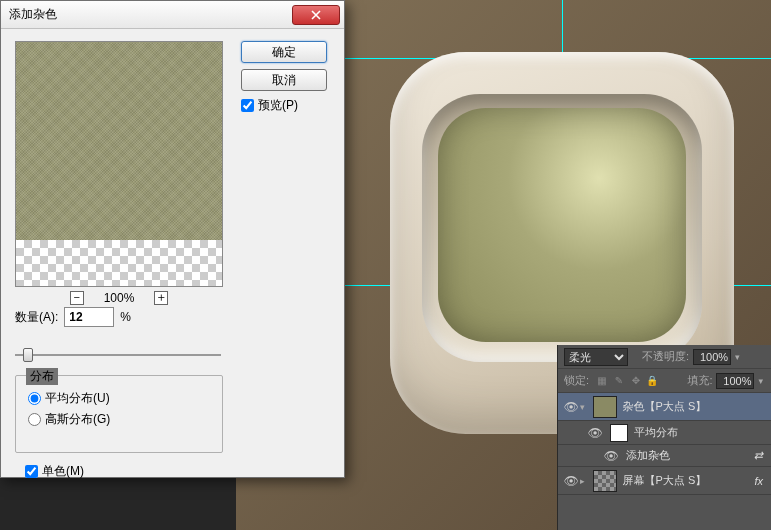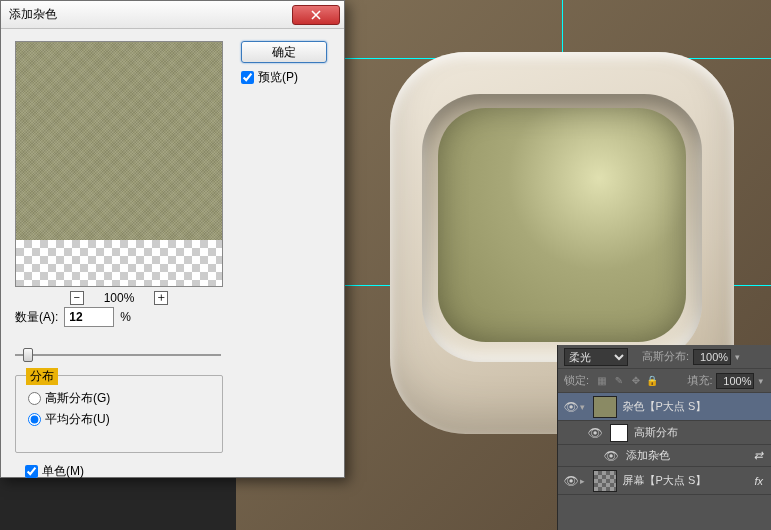"取消" div.btn { html: none -> <div>取消</div> }
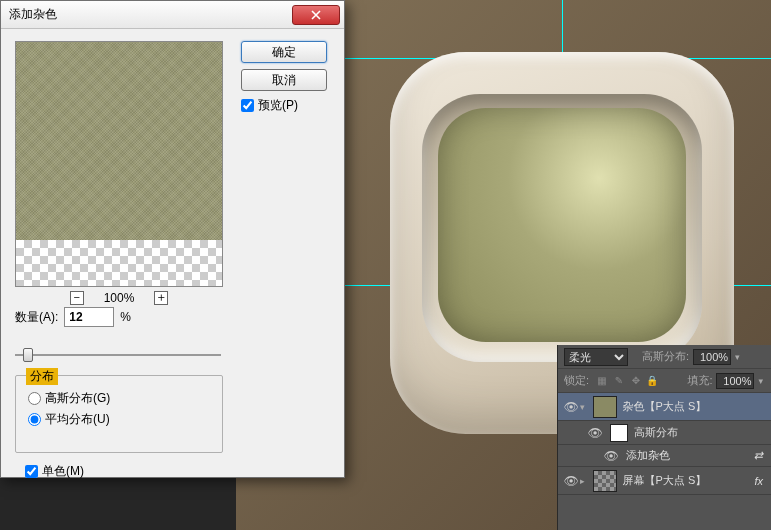"高斯分布:" span.lbl { text: 高斯分布 -> 不透明度 }
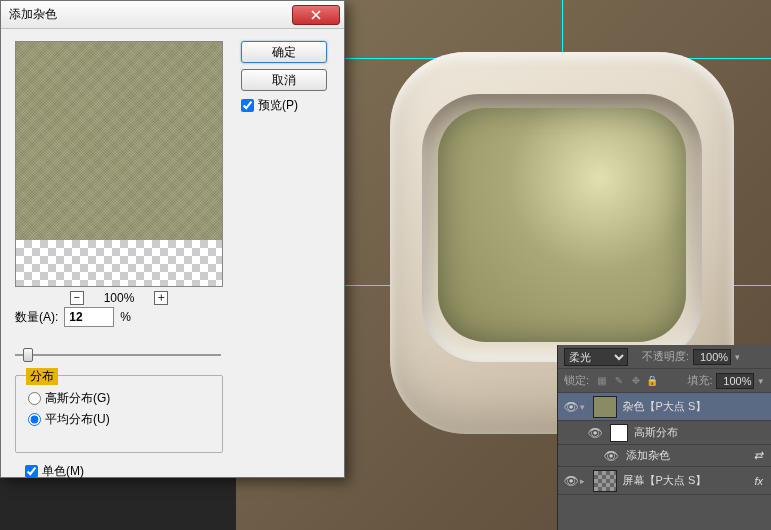"分布" .group .legend { background: #eab308 -> #737373 }
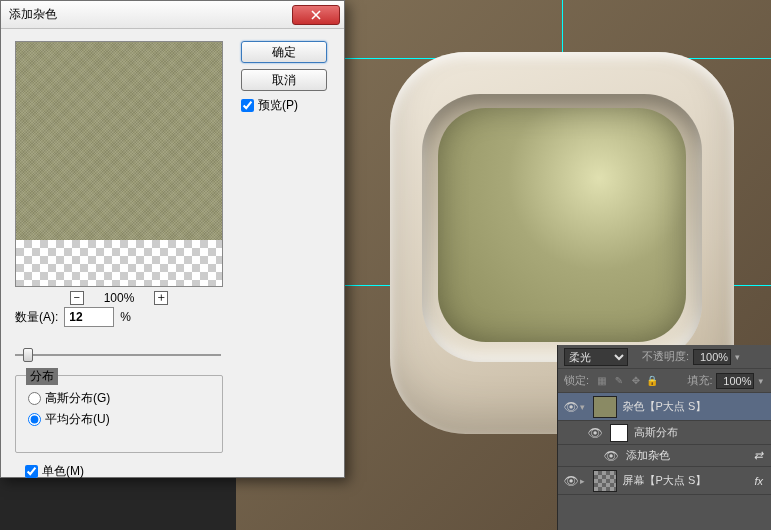"高斯分布(G)" div.radio-row { order: before "平均分布(U)" -> after "平均分布(U)" }
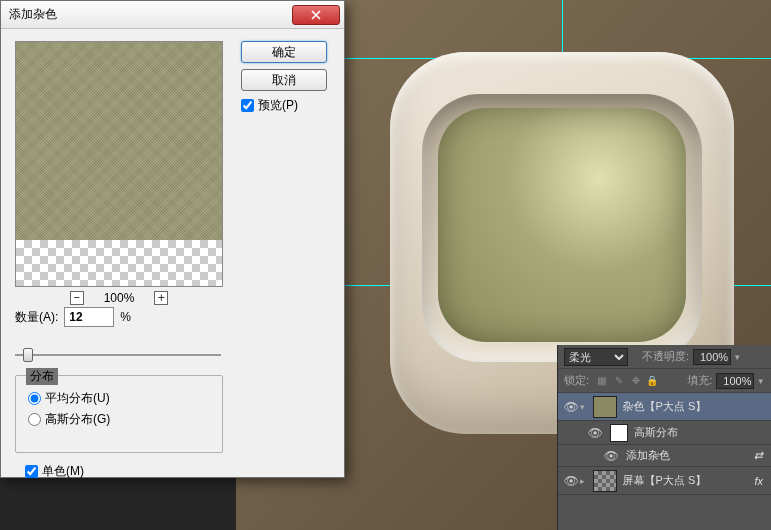"高斯分布" span { text: 高斯 -> 平均 }
